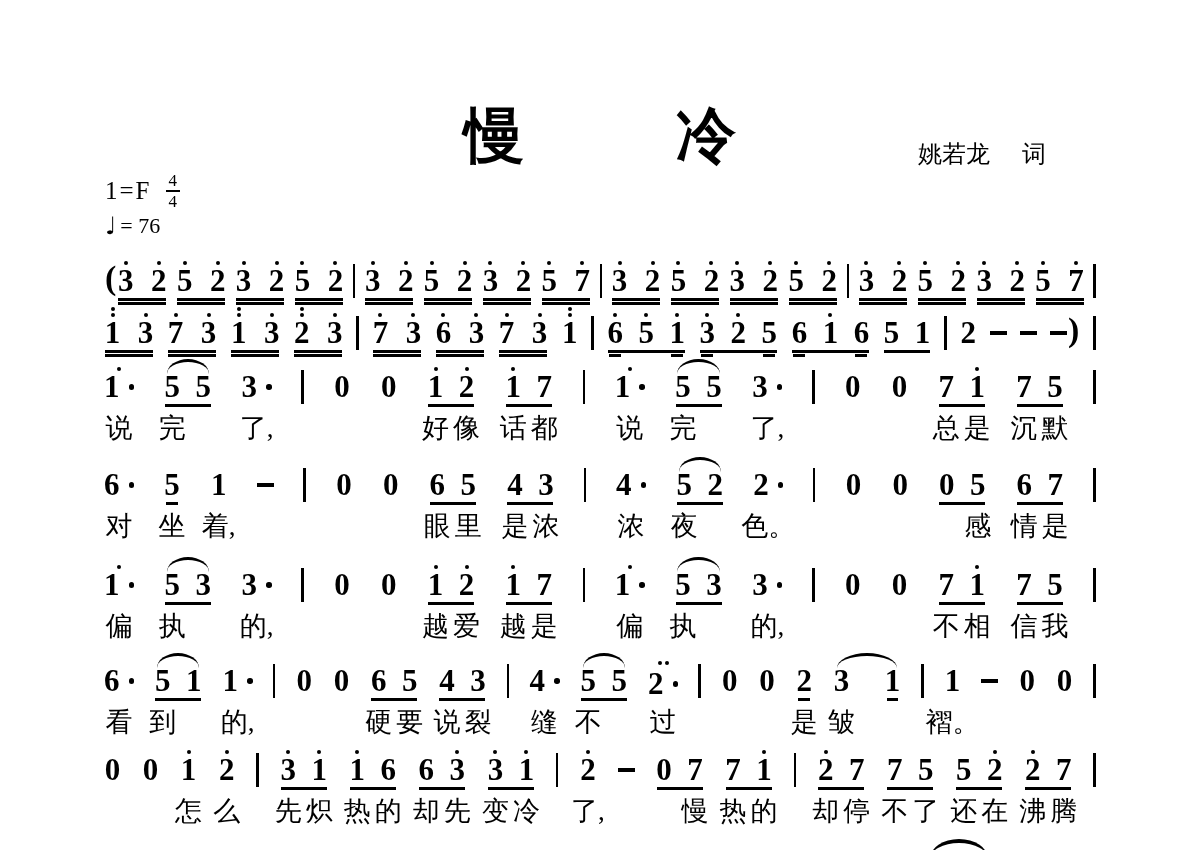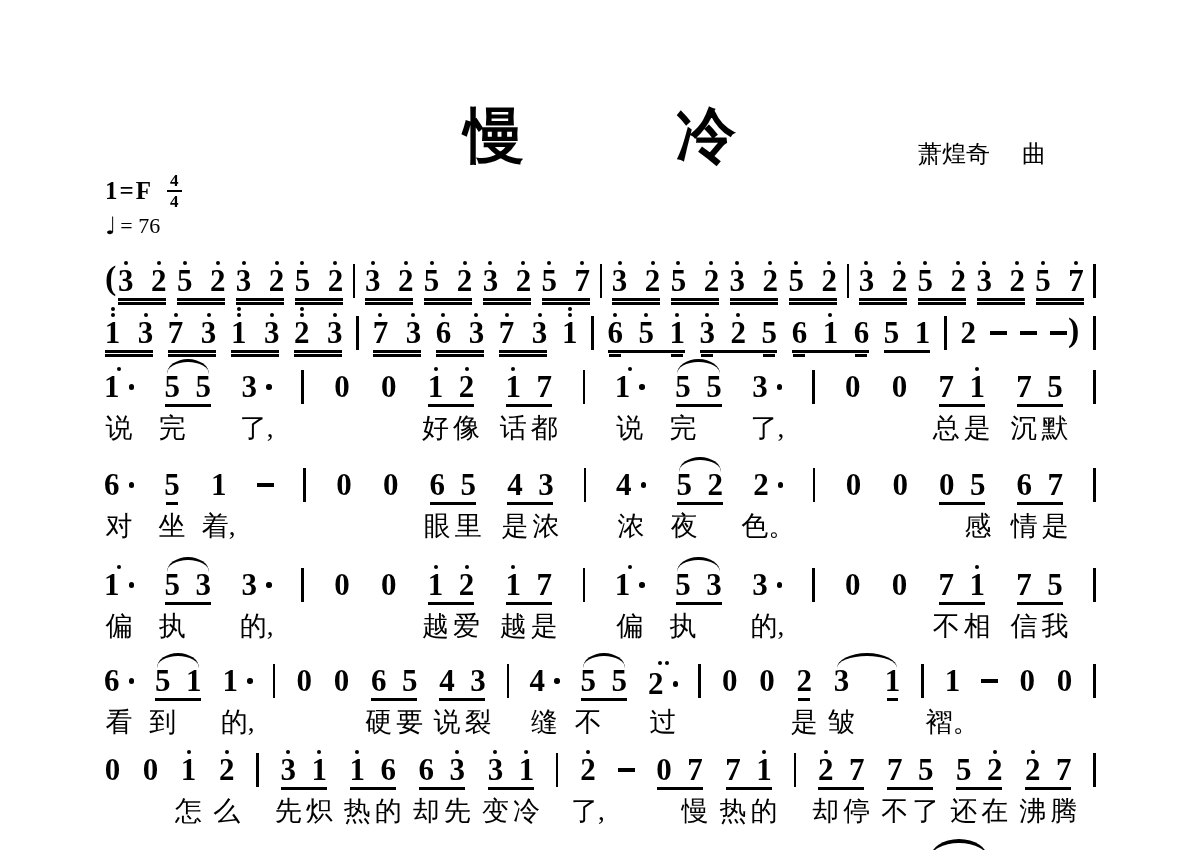"姚若龙" div.credit-row { html: none -> <div> <span>姚若龙</span> <span>词</span> </div> }
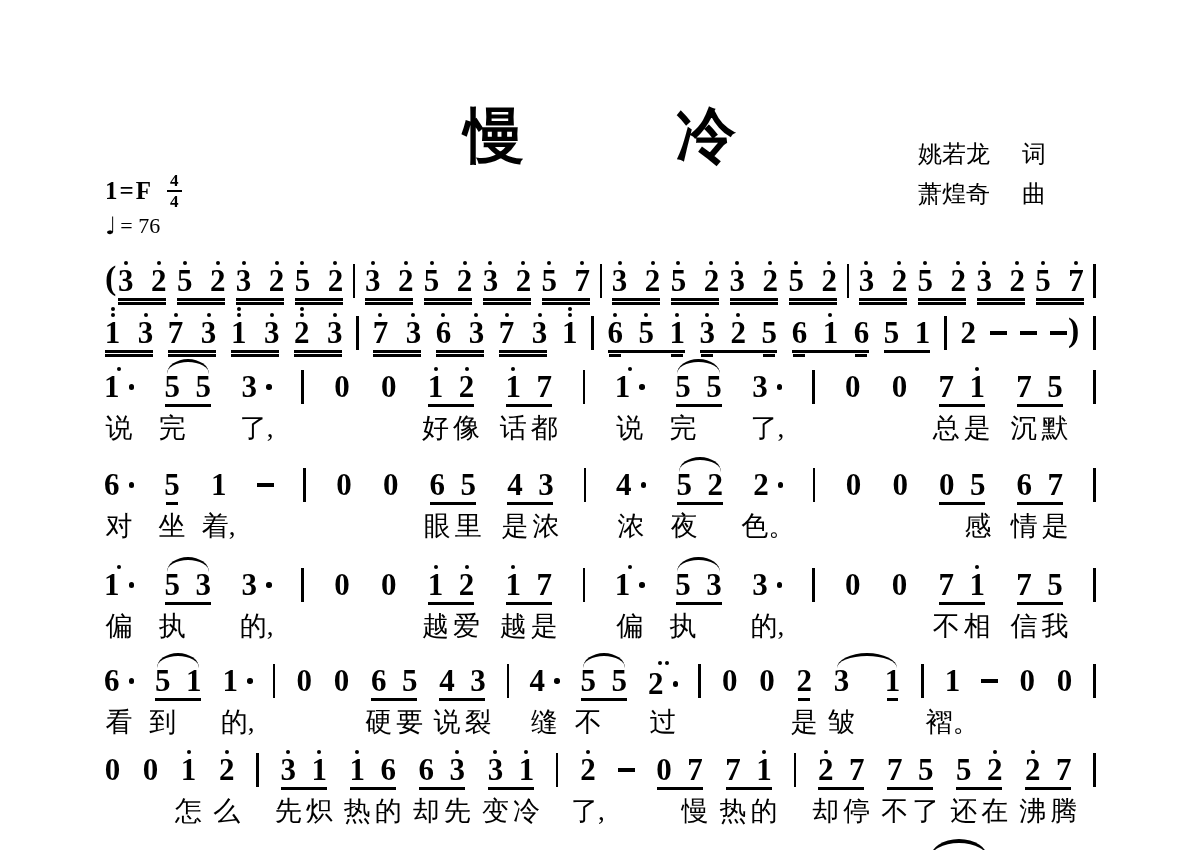"1=F" .keysig { font-weight: bold -> normal }
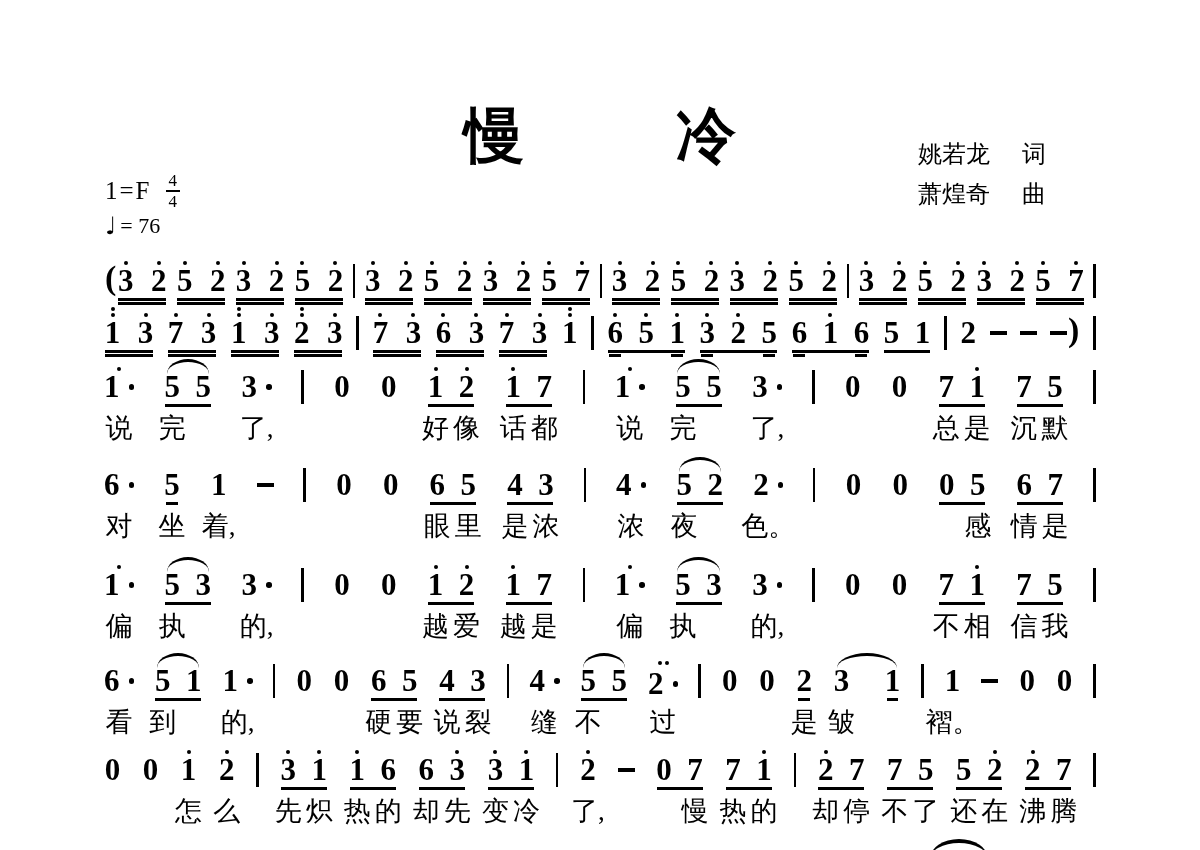"萧煌奇" div.credit-row { html: <div> <span>萧煌奇</span> <span>曲</span> </div> -> none }
